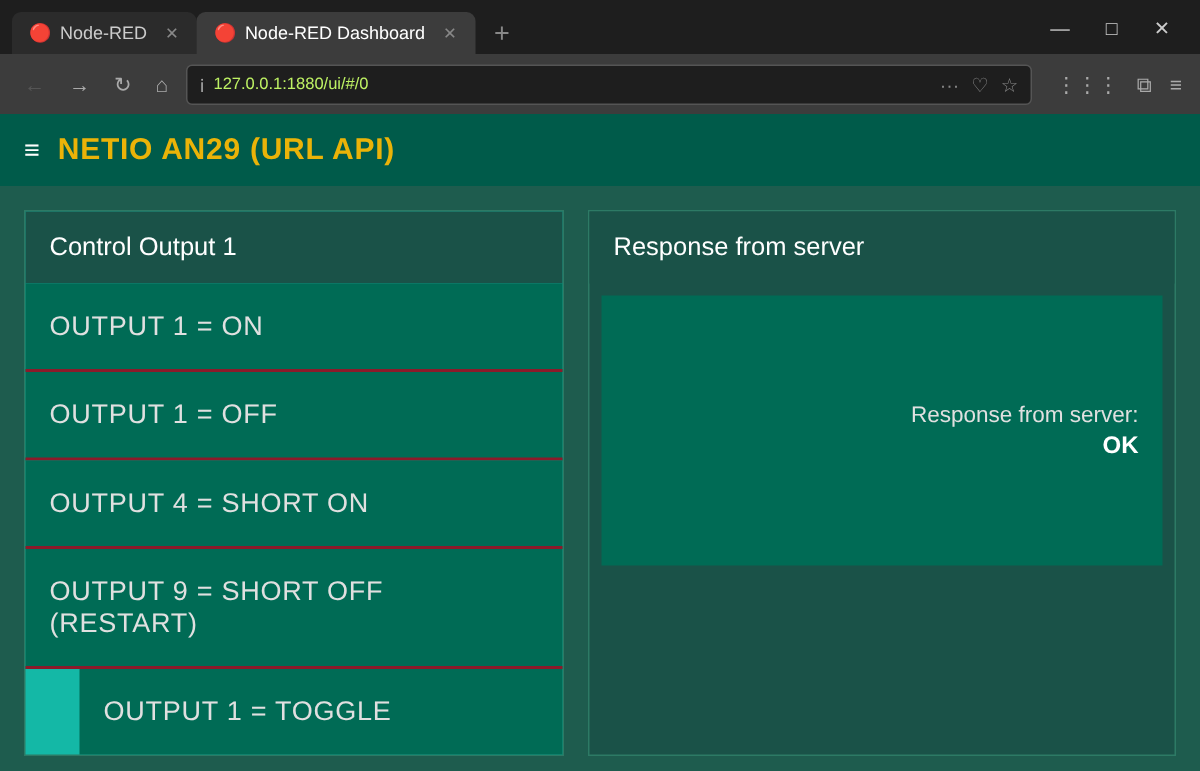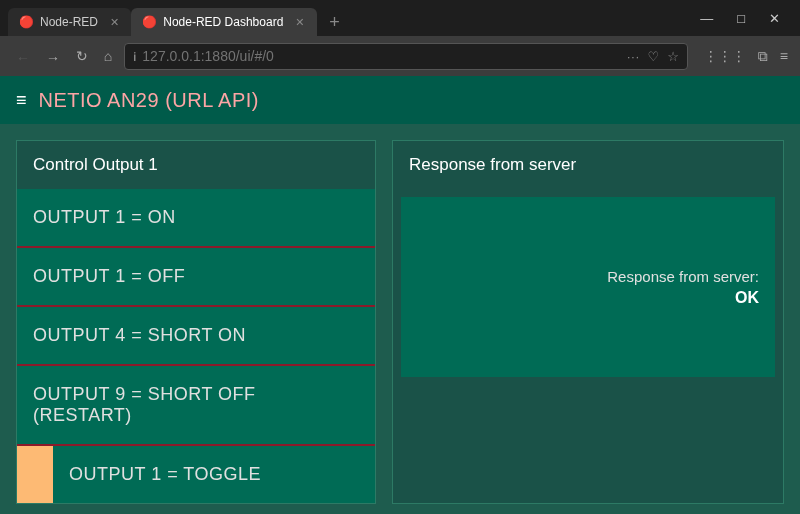"127.0.0.1:1880/ui/#/0" .address-text { color: #737373 -> #bef264; font-size: 14px -> 11px }
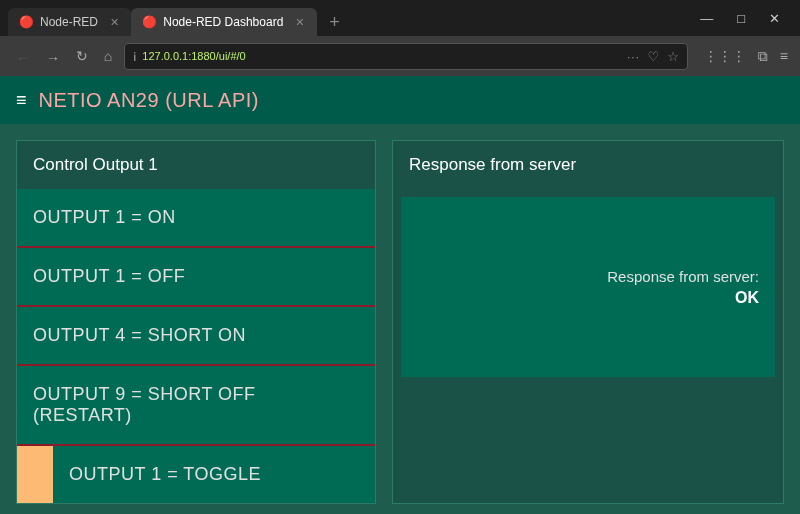"NETIO AN29 (URL API)" .header-title { color: #fca5a5 -> #eab308; font-weight: 400 -> 700 }
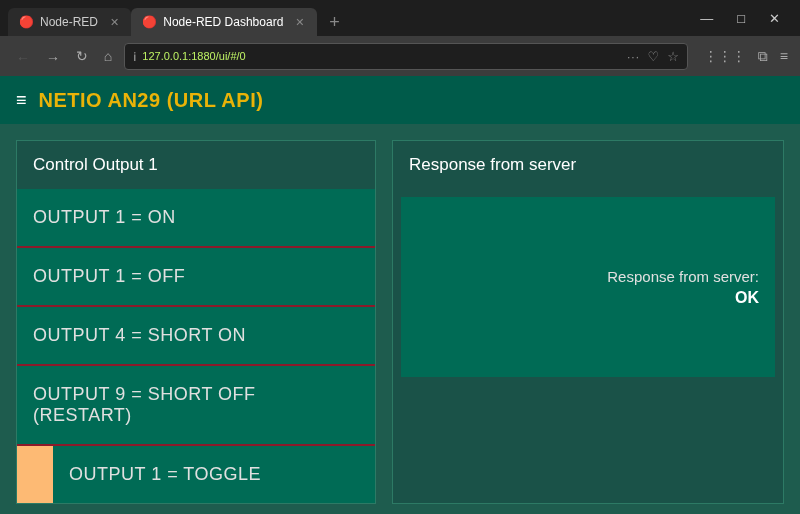"Control Output 1" .control-panel { background: #fdba74 -> #14b8a6 }
